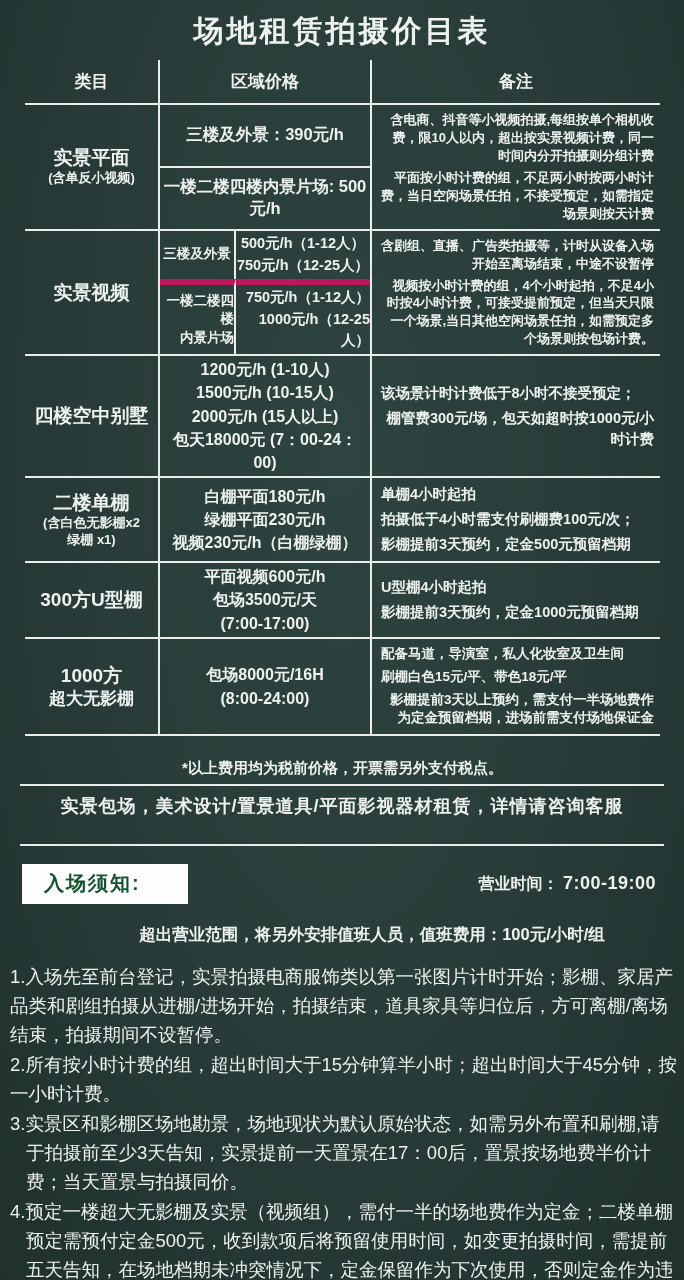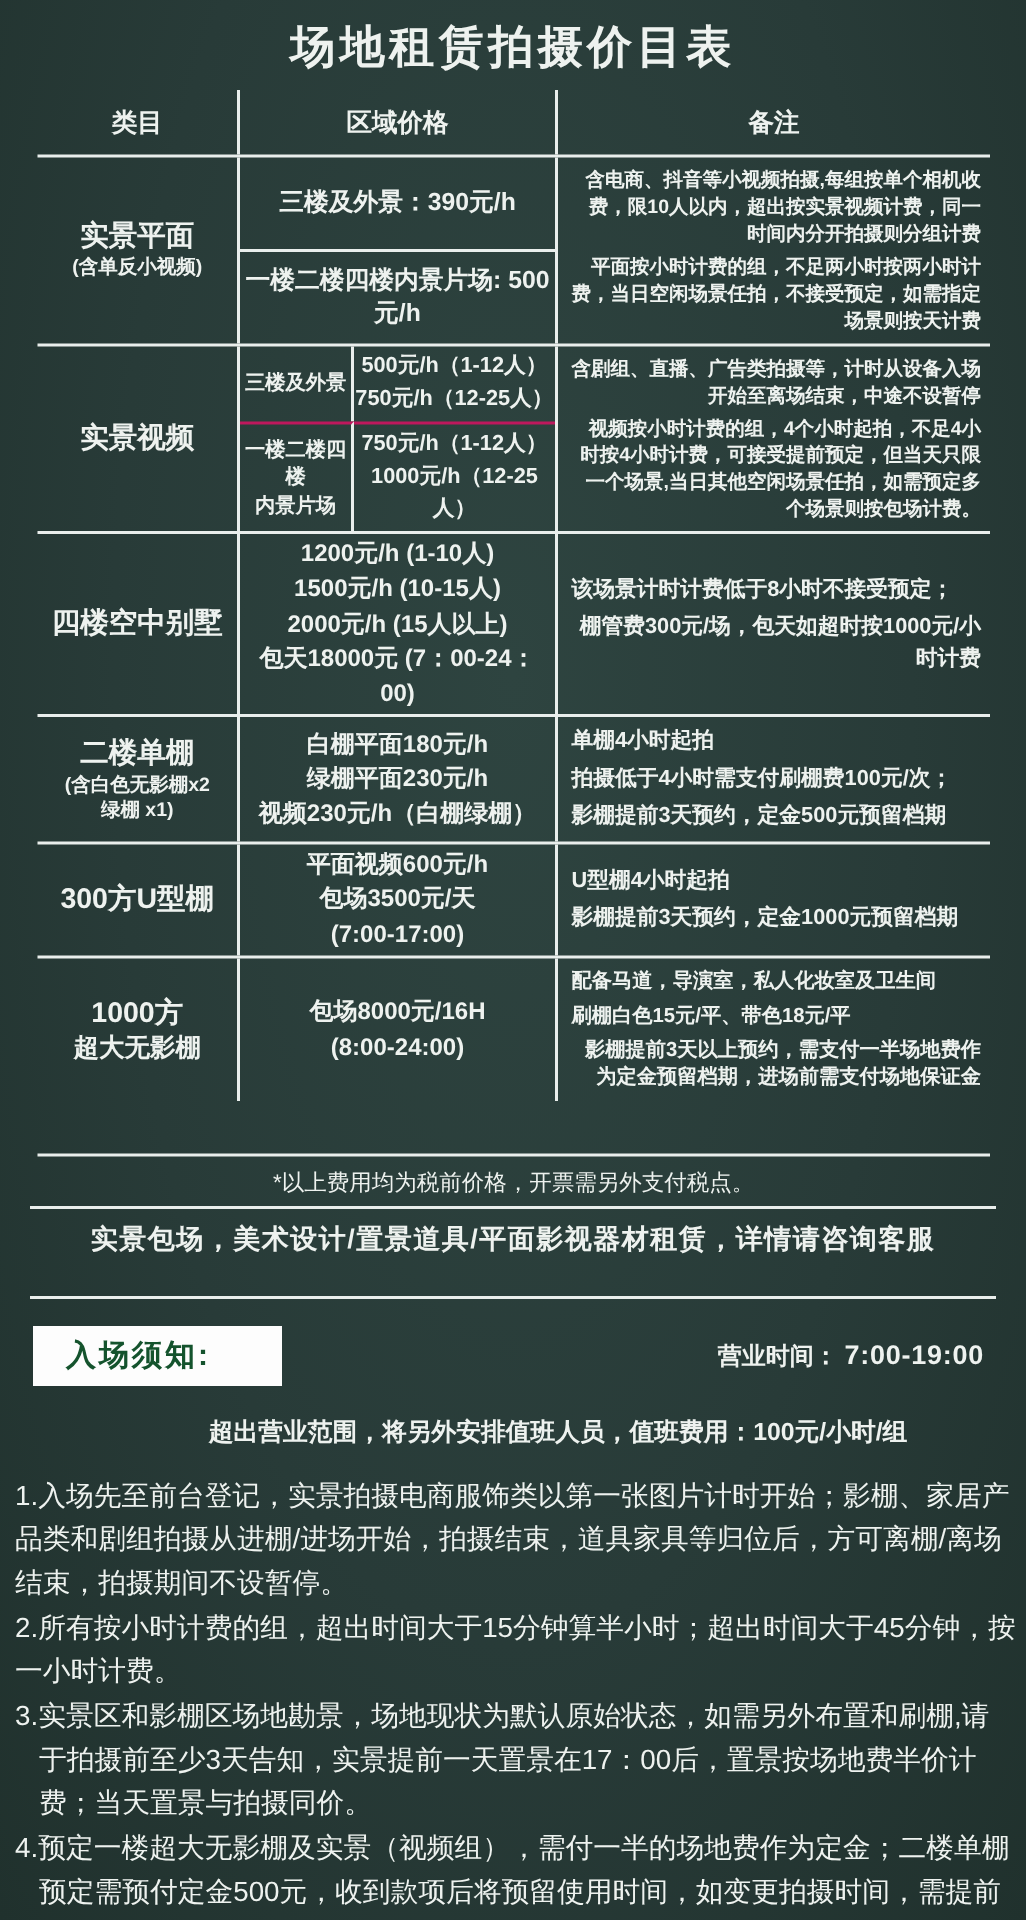"一楼二楼四楼" .pmatrix .bt { border-top: 2px solid #be185d -> 6px solid #be185d; text-align: none -> right }
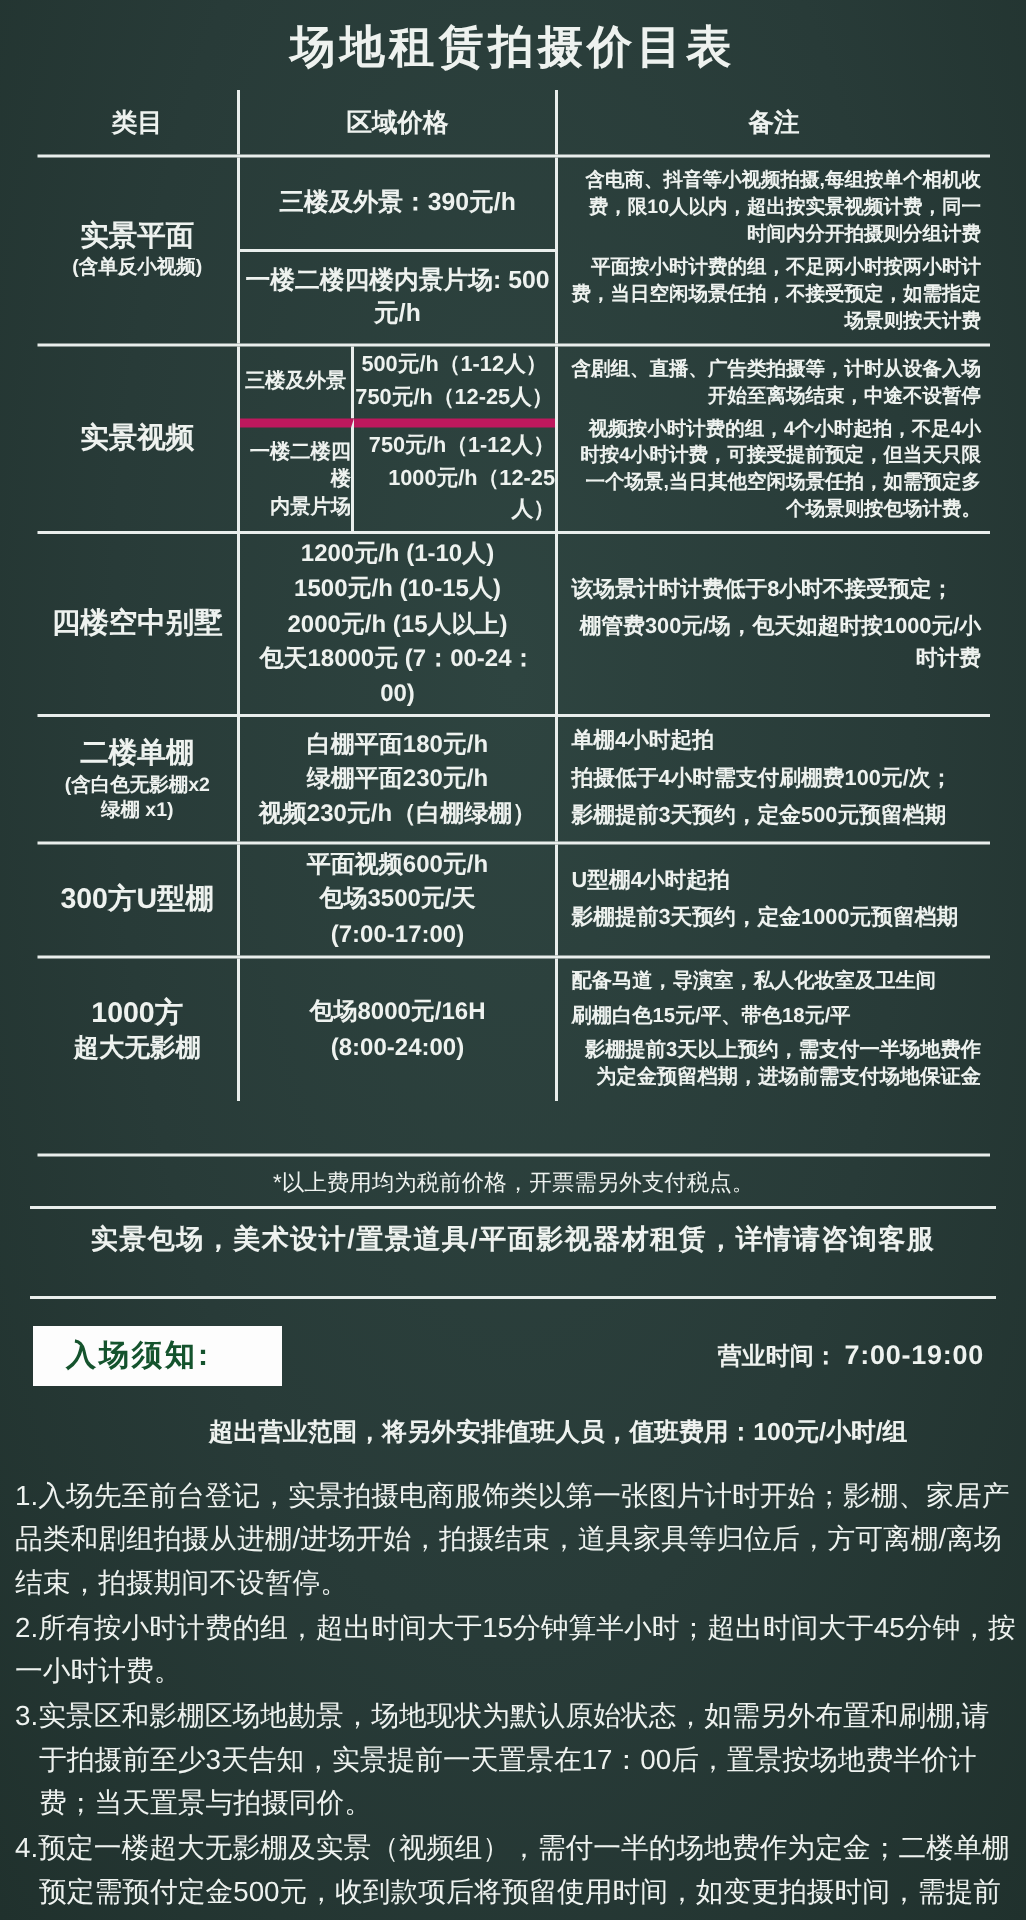"*以上费用均为税前价格，开票需另外支付税点。" .footnote { font-weight: normal -> bold; margin-top: 35px -> none; padding: 8px 0 6px -> 23px 0 6px }
